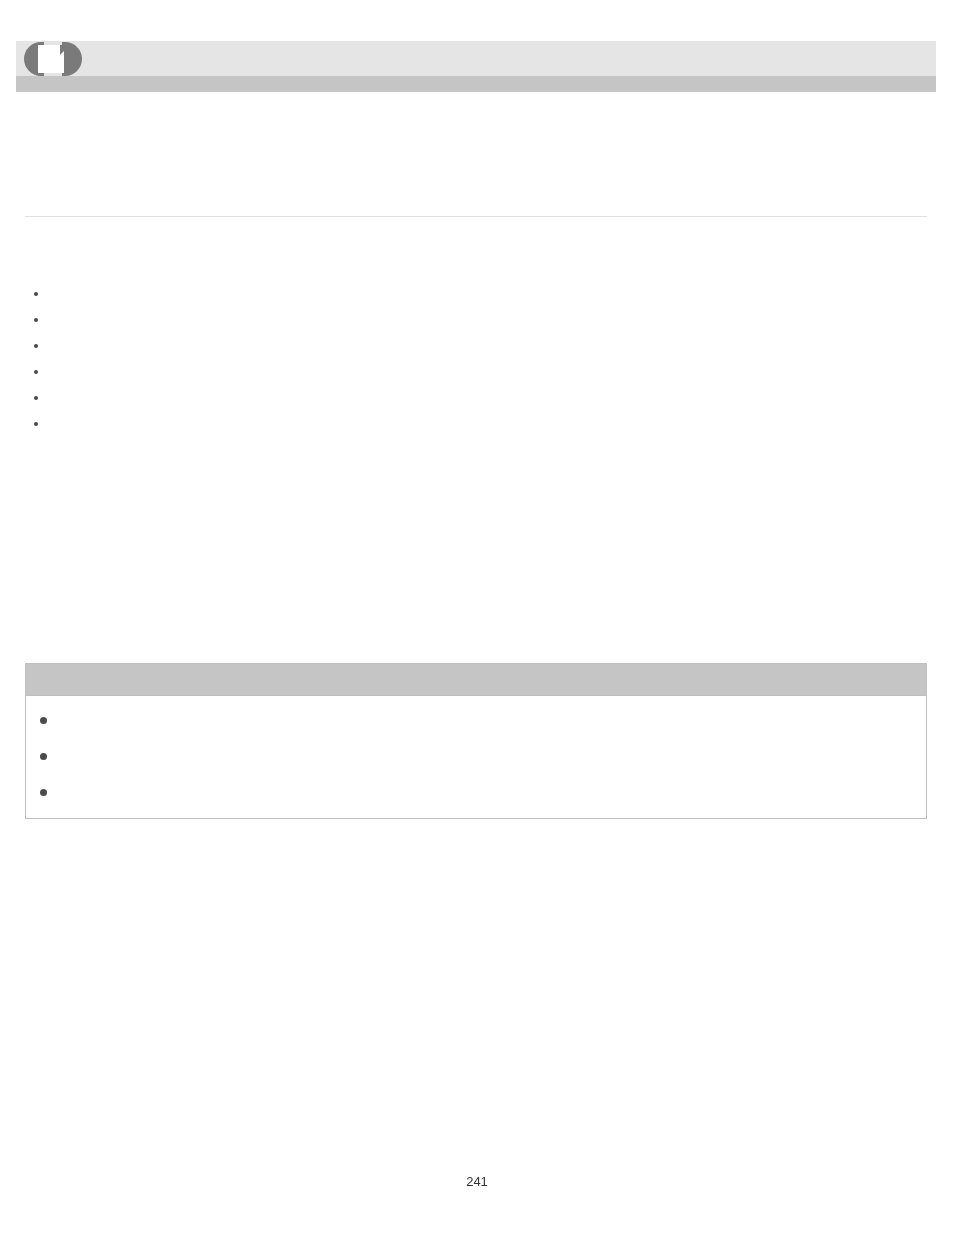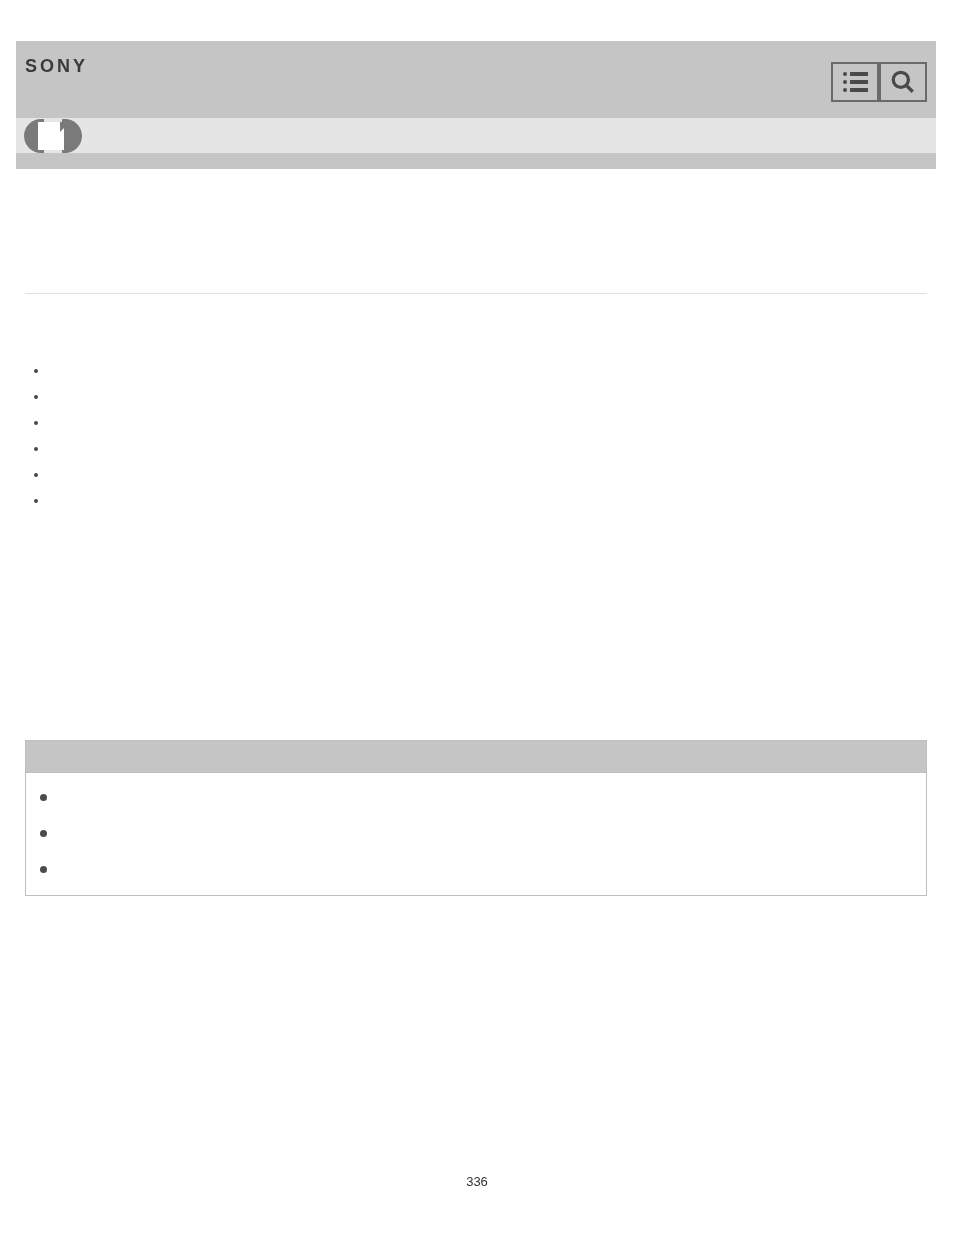"SONY" div.header-bar { html: <div> <div>SONY</div> <div> <div> <div> <div> <div></div> <div></div> </div> <div> <div></div> <div></div> </div> <div> <div></div> <div></div> </div> </div> </div> <div> <svg> <circle></circle> <line></line> </svg> </div> </div> </div> -> none }
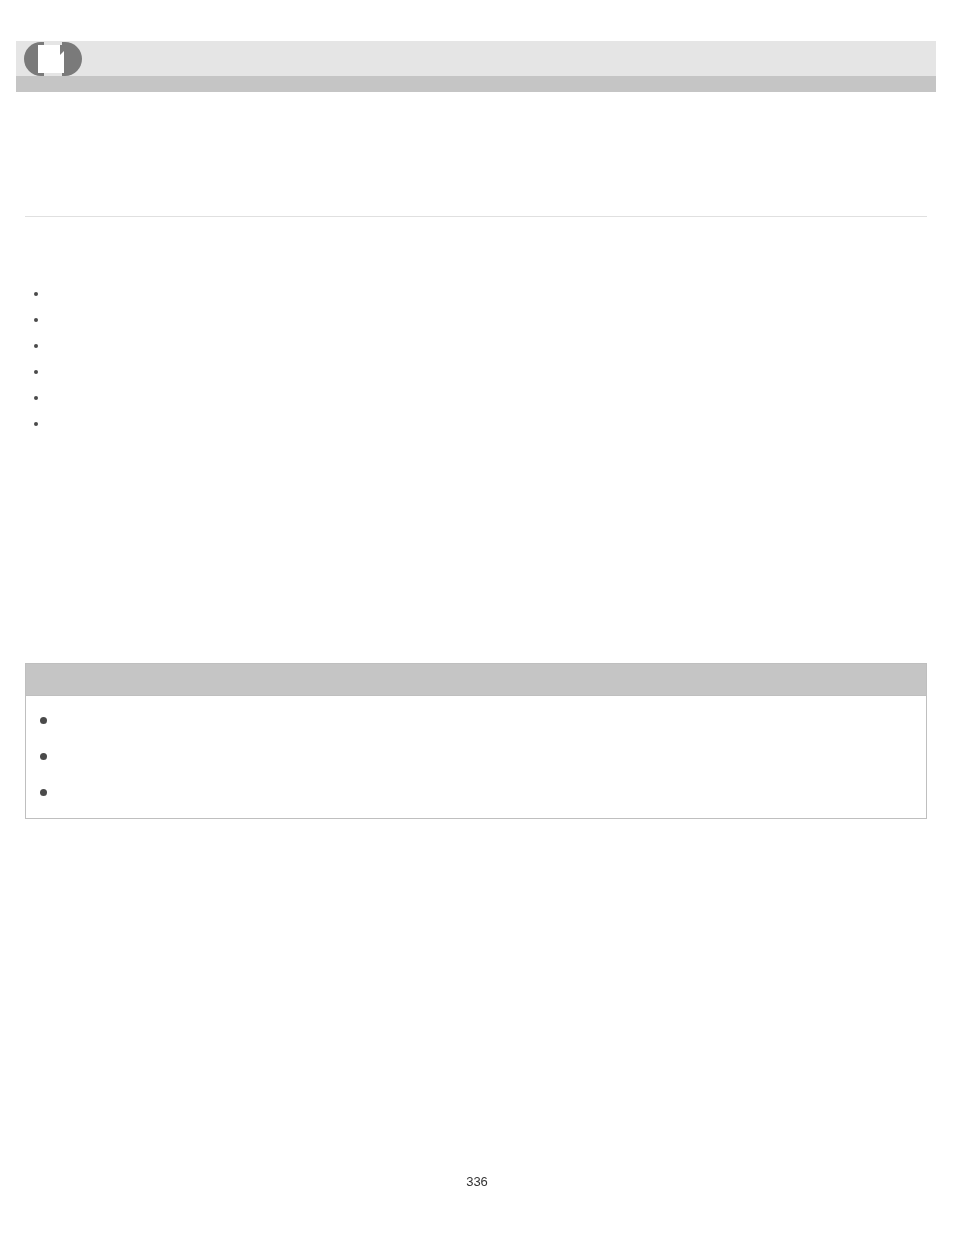"336" div.page-number { text: 336 -> 241 }
